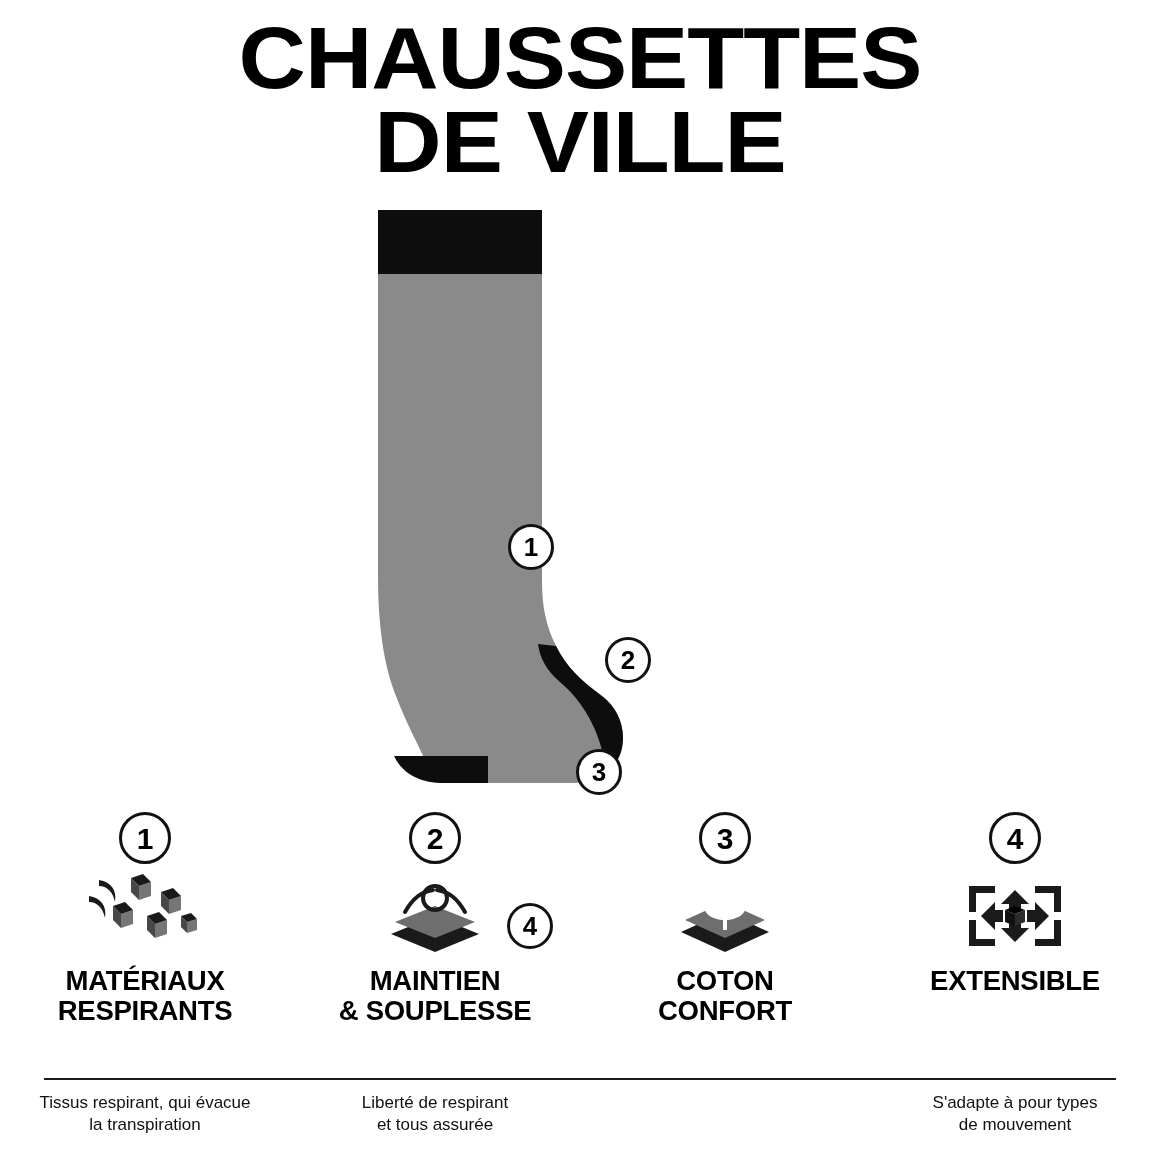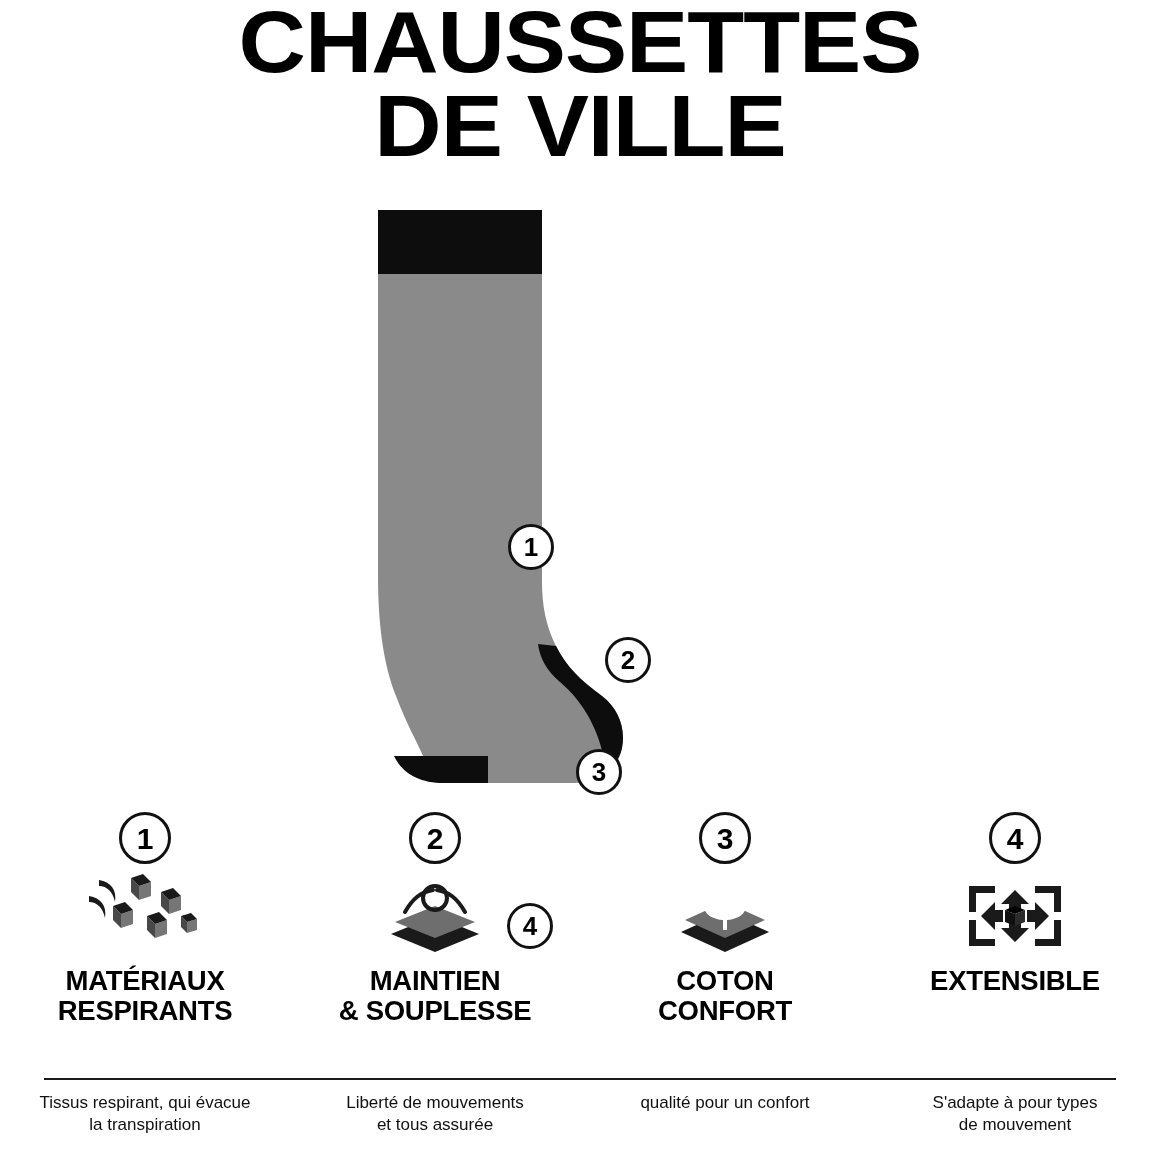"CHAUSSETTES" .title-block { top: 0 -> 16px }
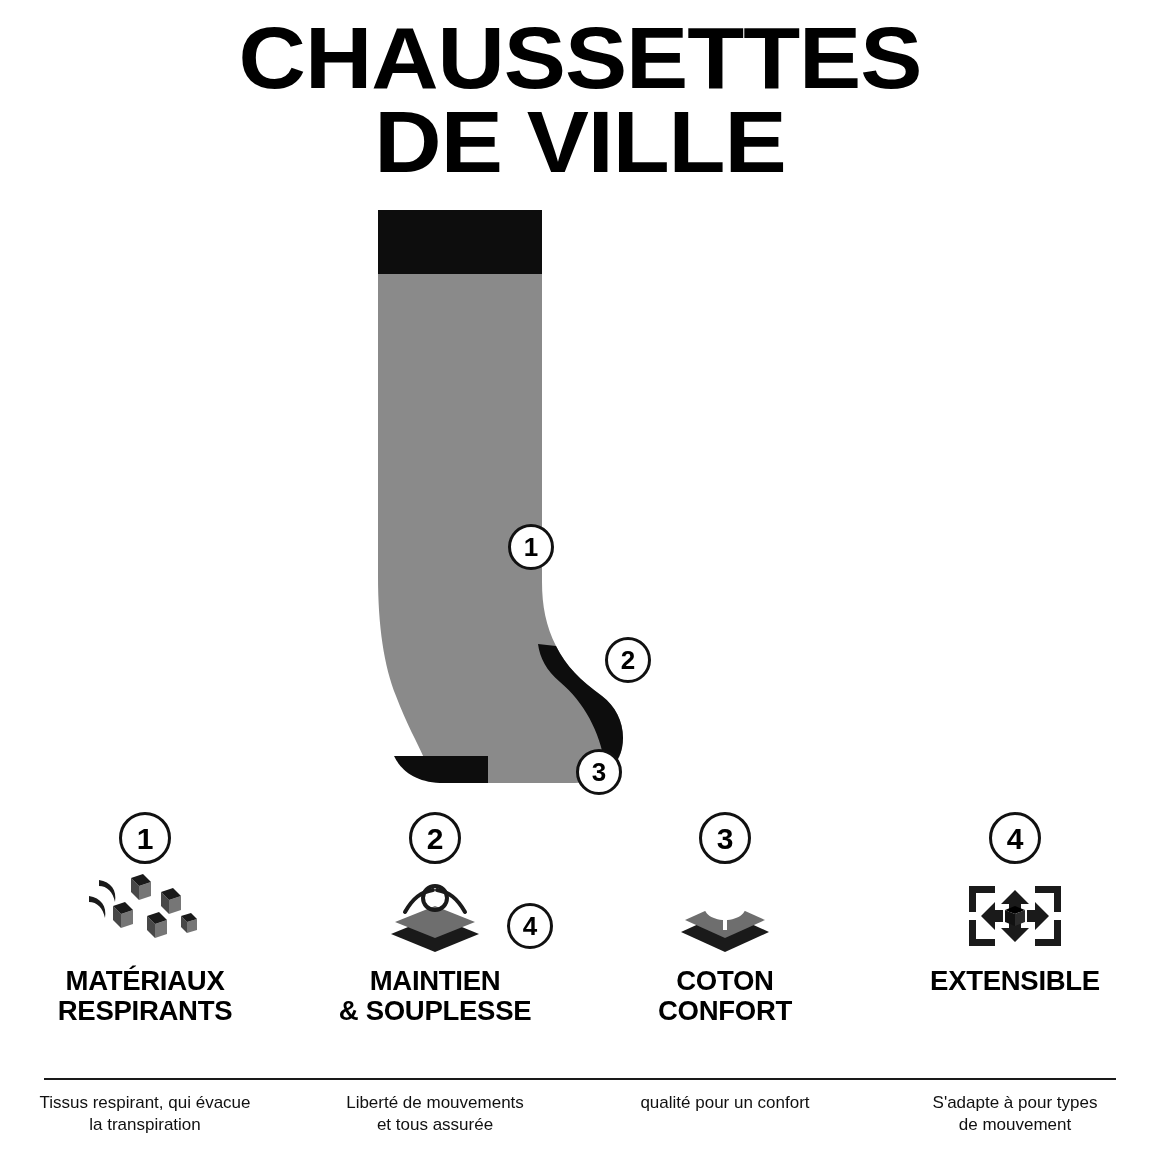"Liberté de mouvements" div { text: mouvements -> respirant }
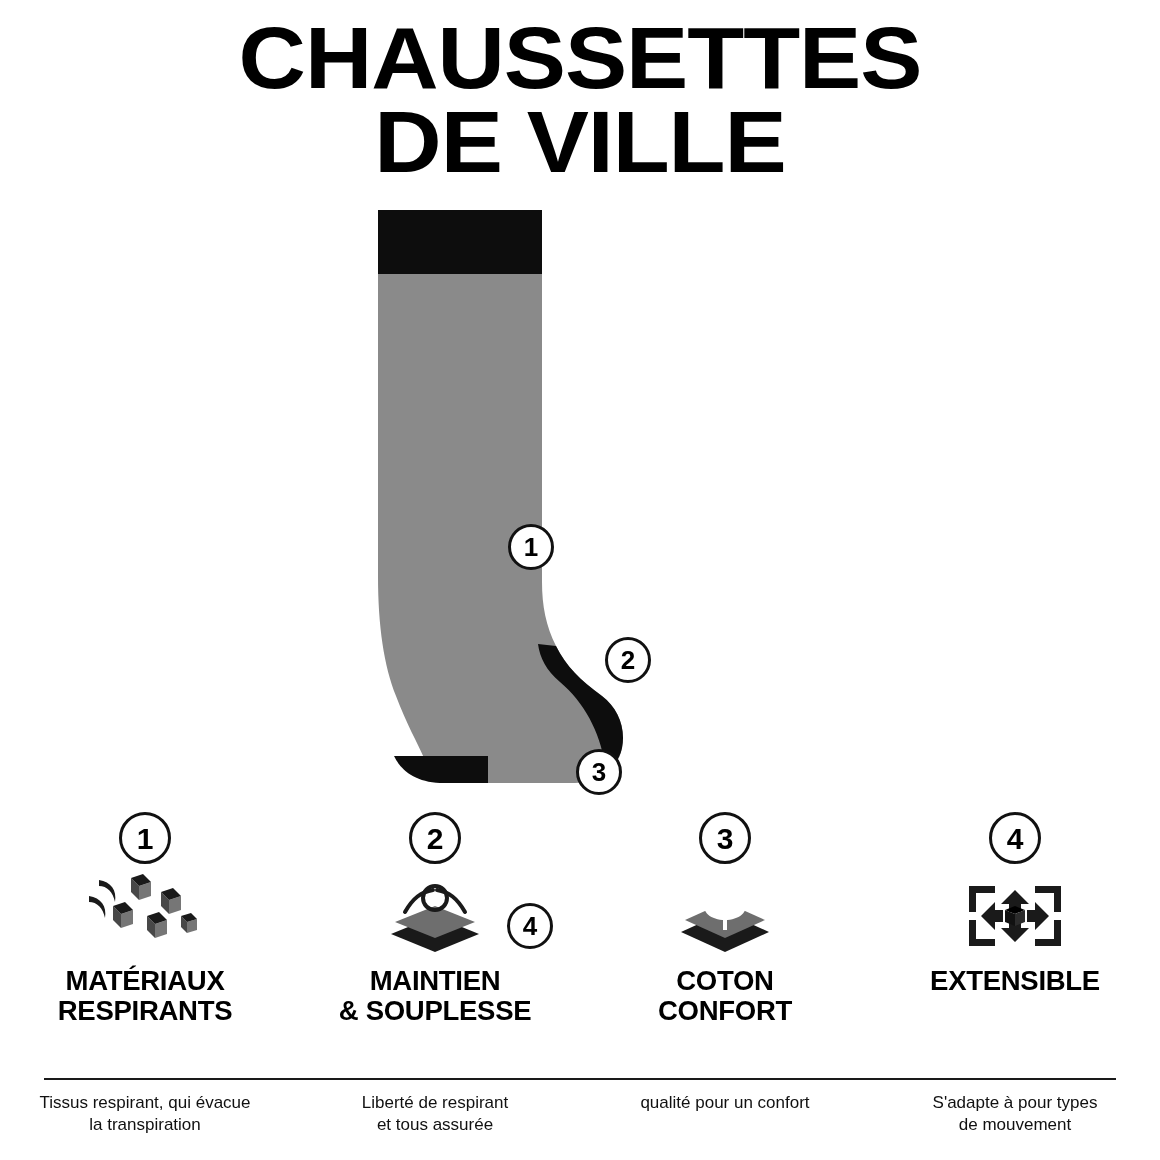"qualité pour un confort" div { html: <div>qualité pour un confort</div> -> none }
